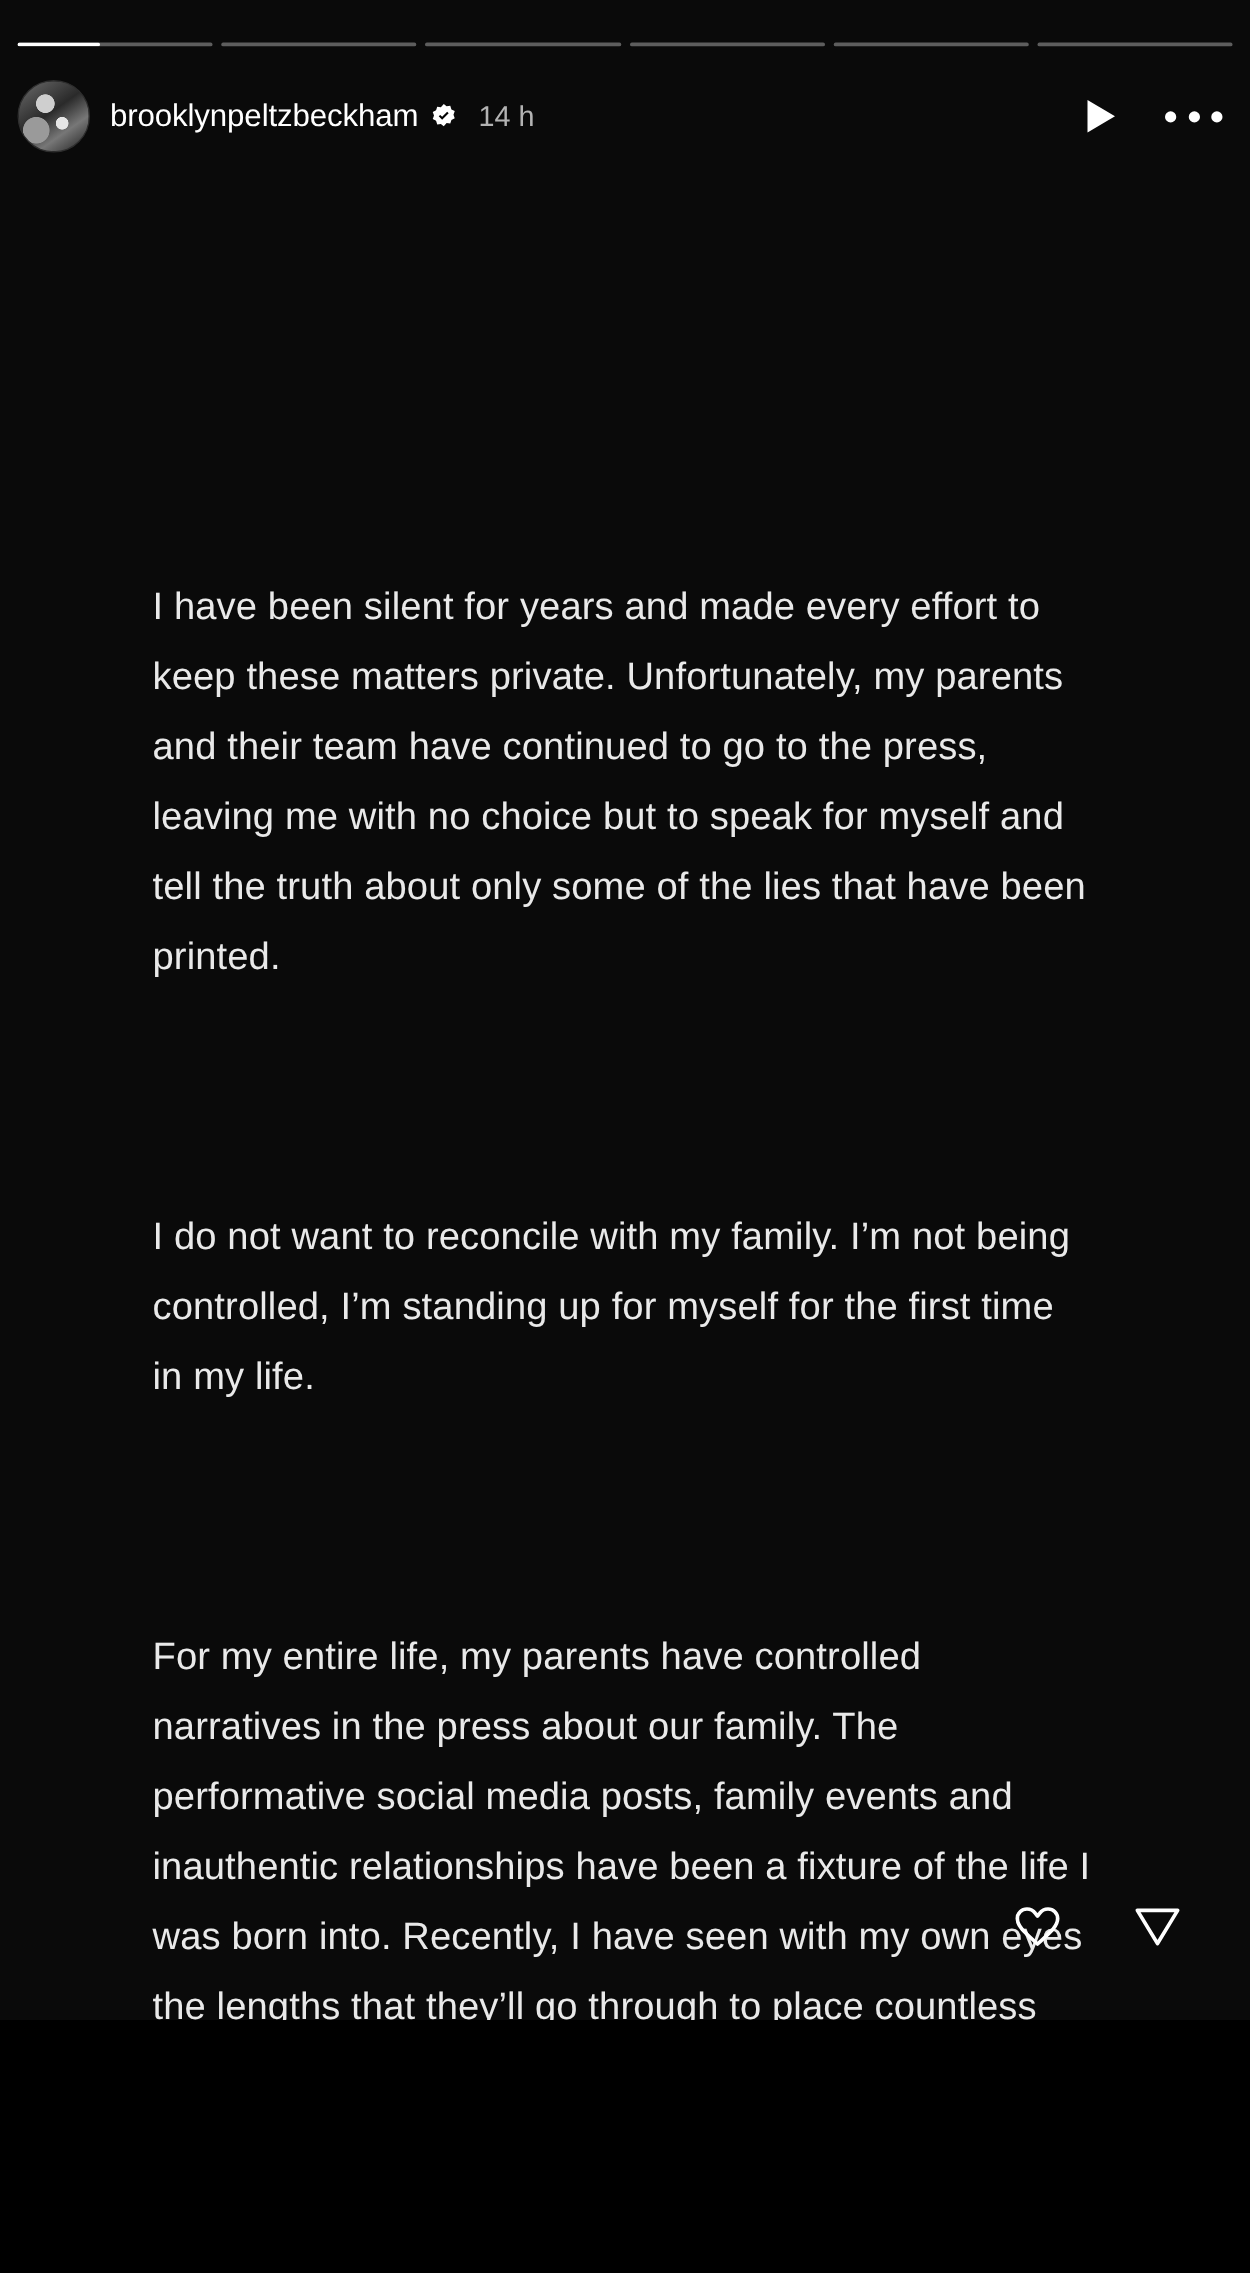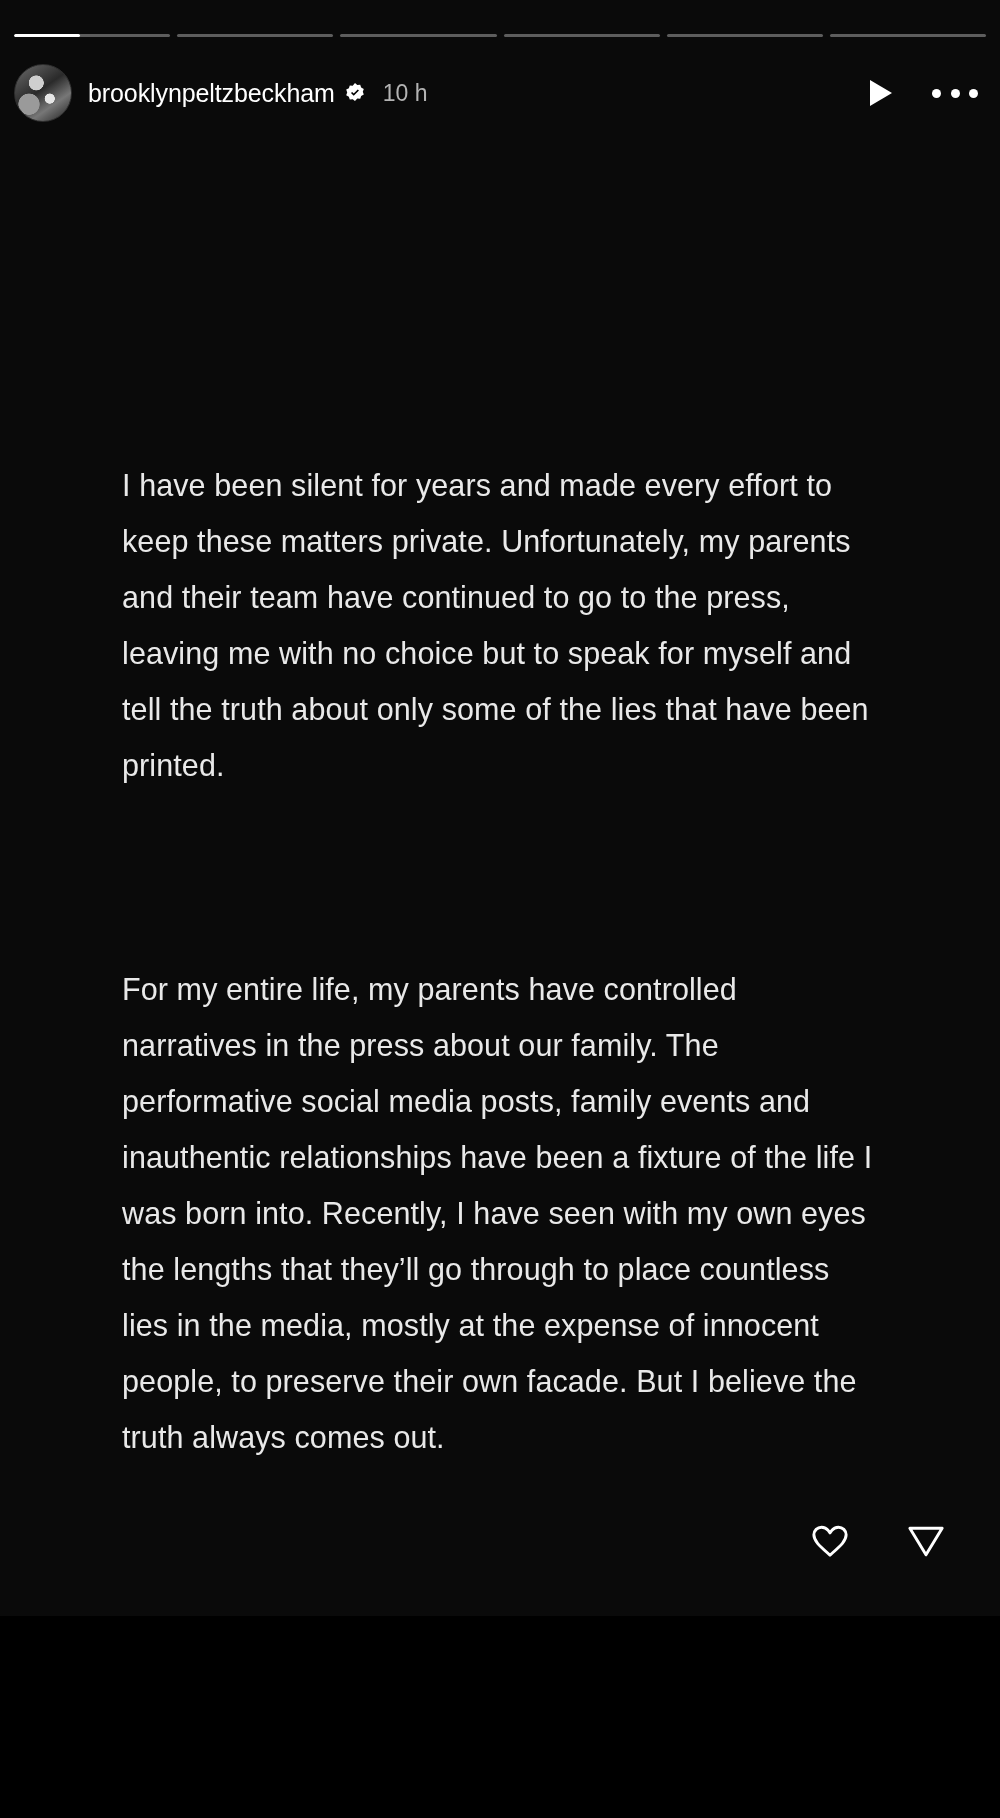"10 h" span.timestamp { text: 10 -> 14 }
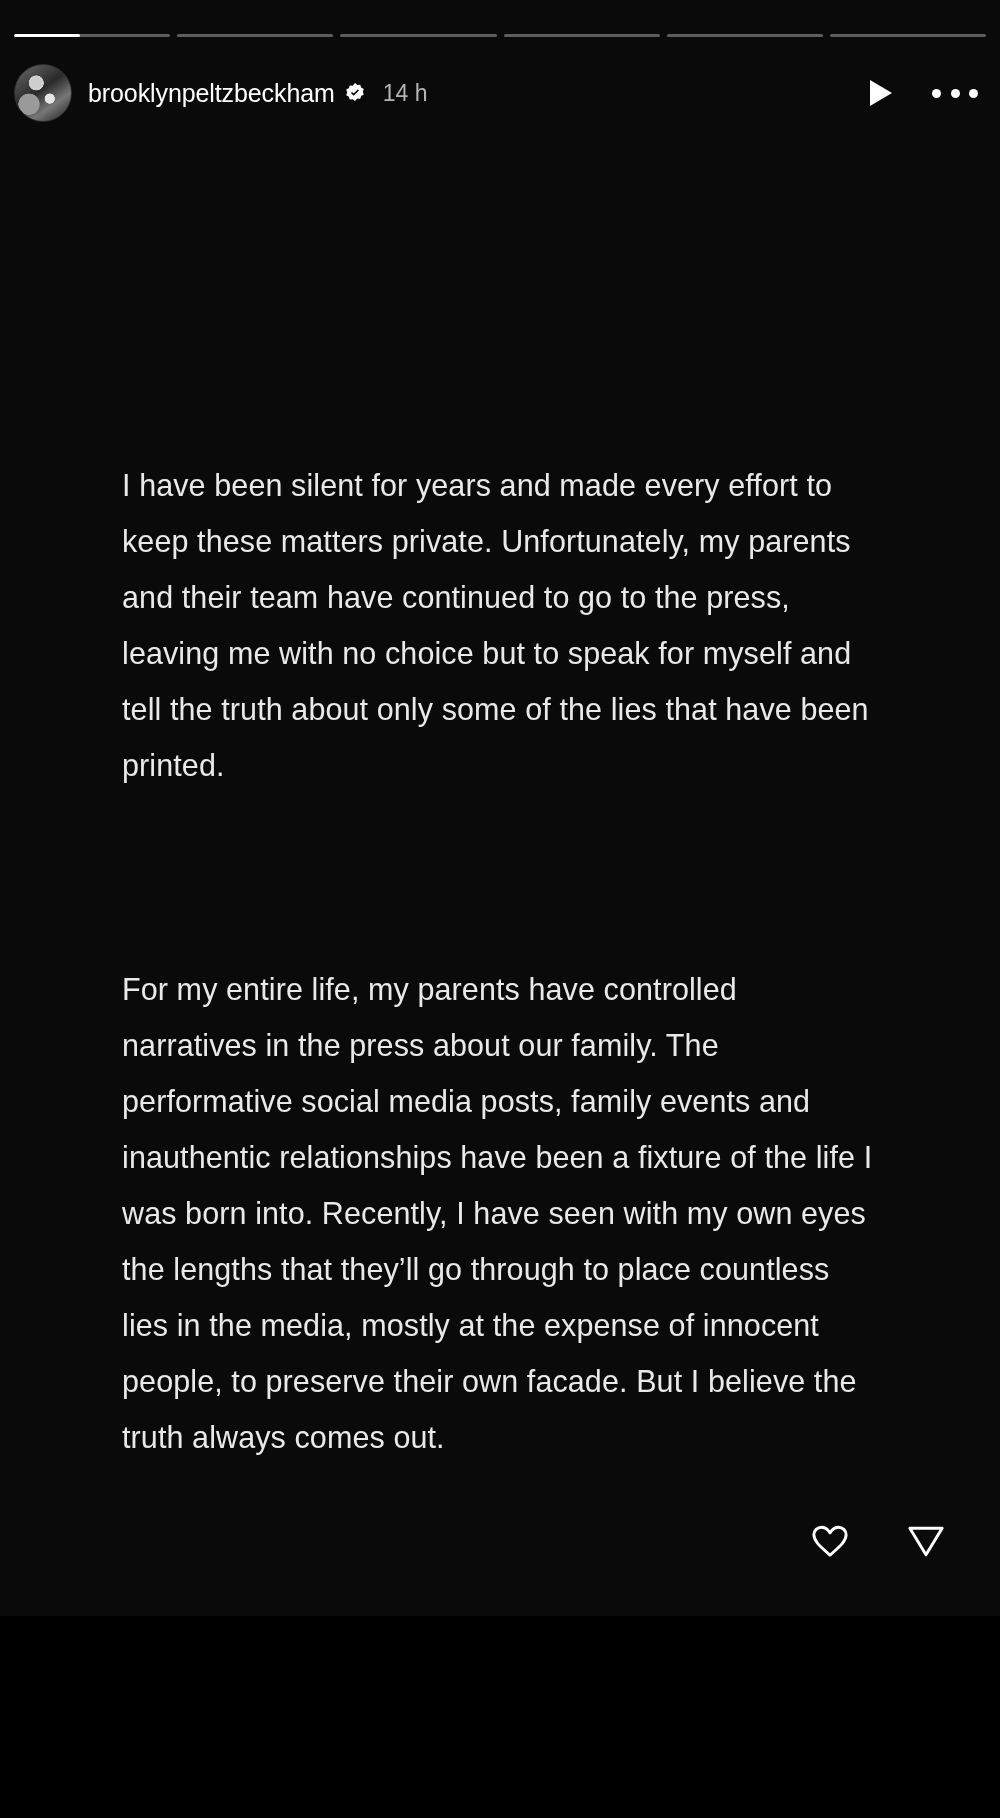"I do not want to" p.para { html: none -> <p>I do not want to reconcile with my family. I’m not being controlled, I’m standing up for myself for the first time in my life.</p> }
